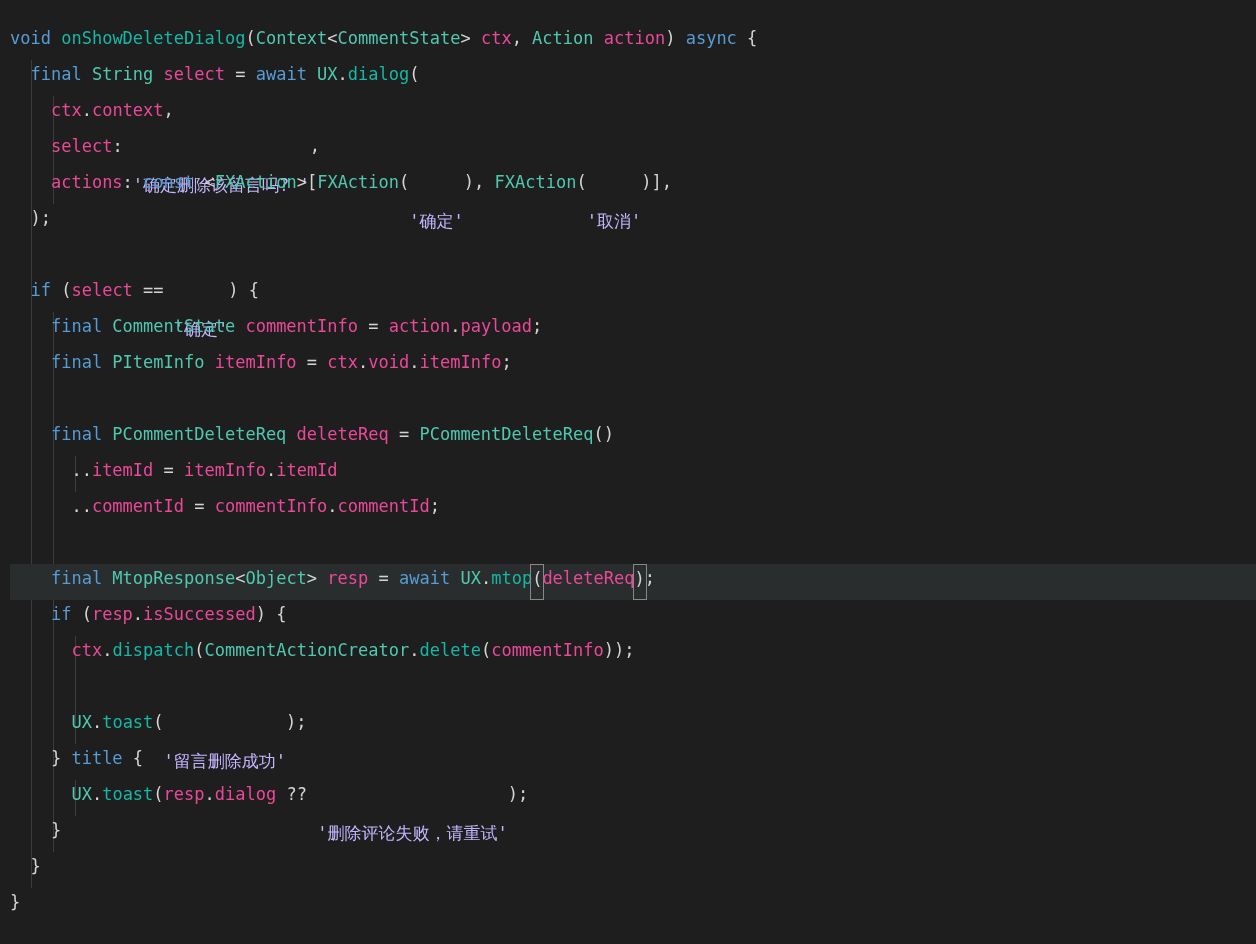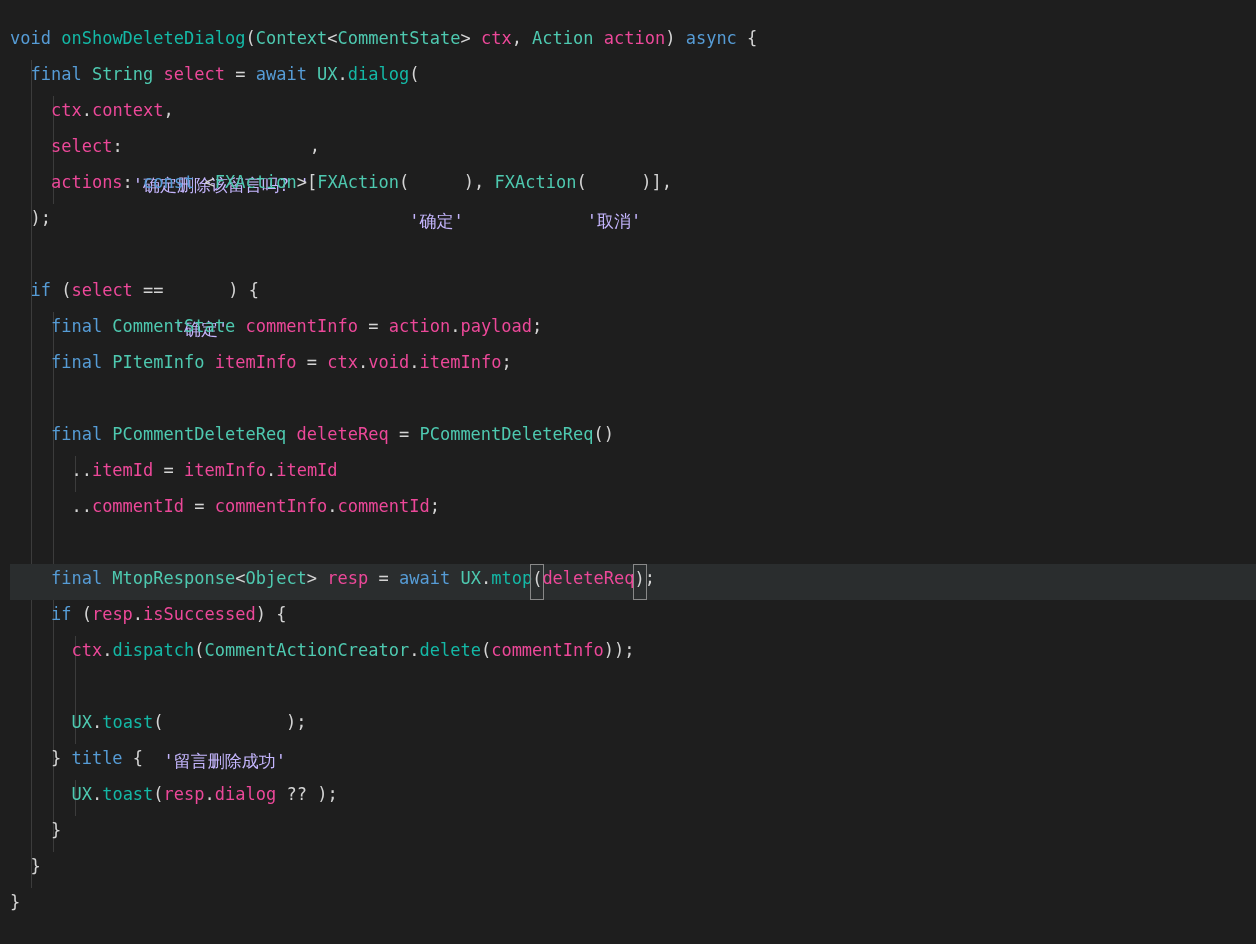"'删除评论失败，请重试'" span.c-str { html: none -> <span>'删除评论失败，请重试'</span> }
